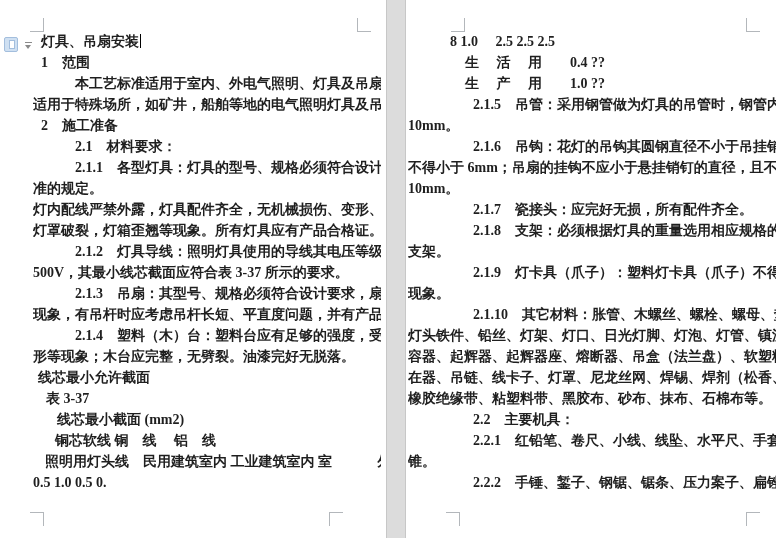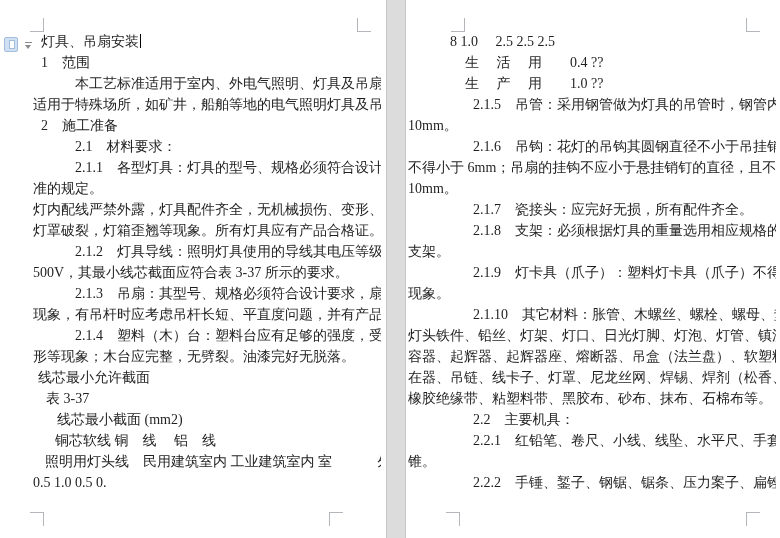"灯具、吊扇安装" .tline { font-weight: none -> bold }
